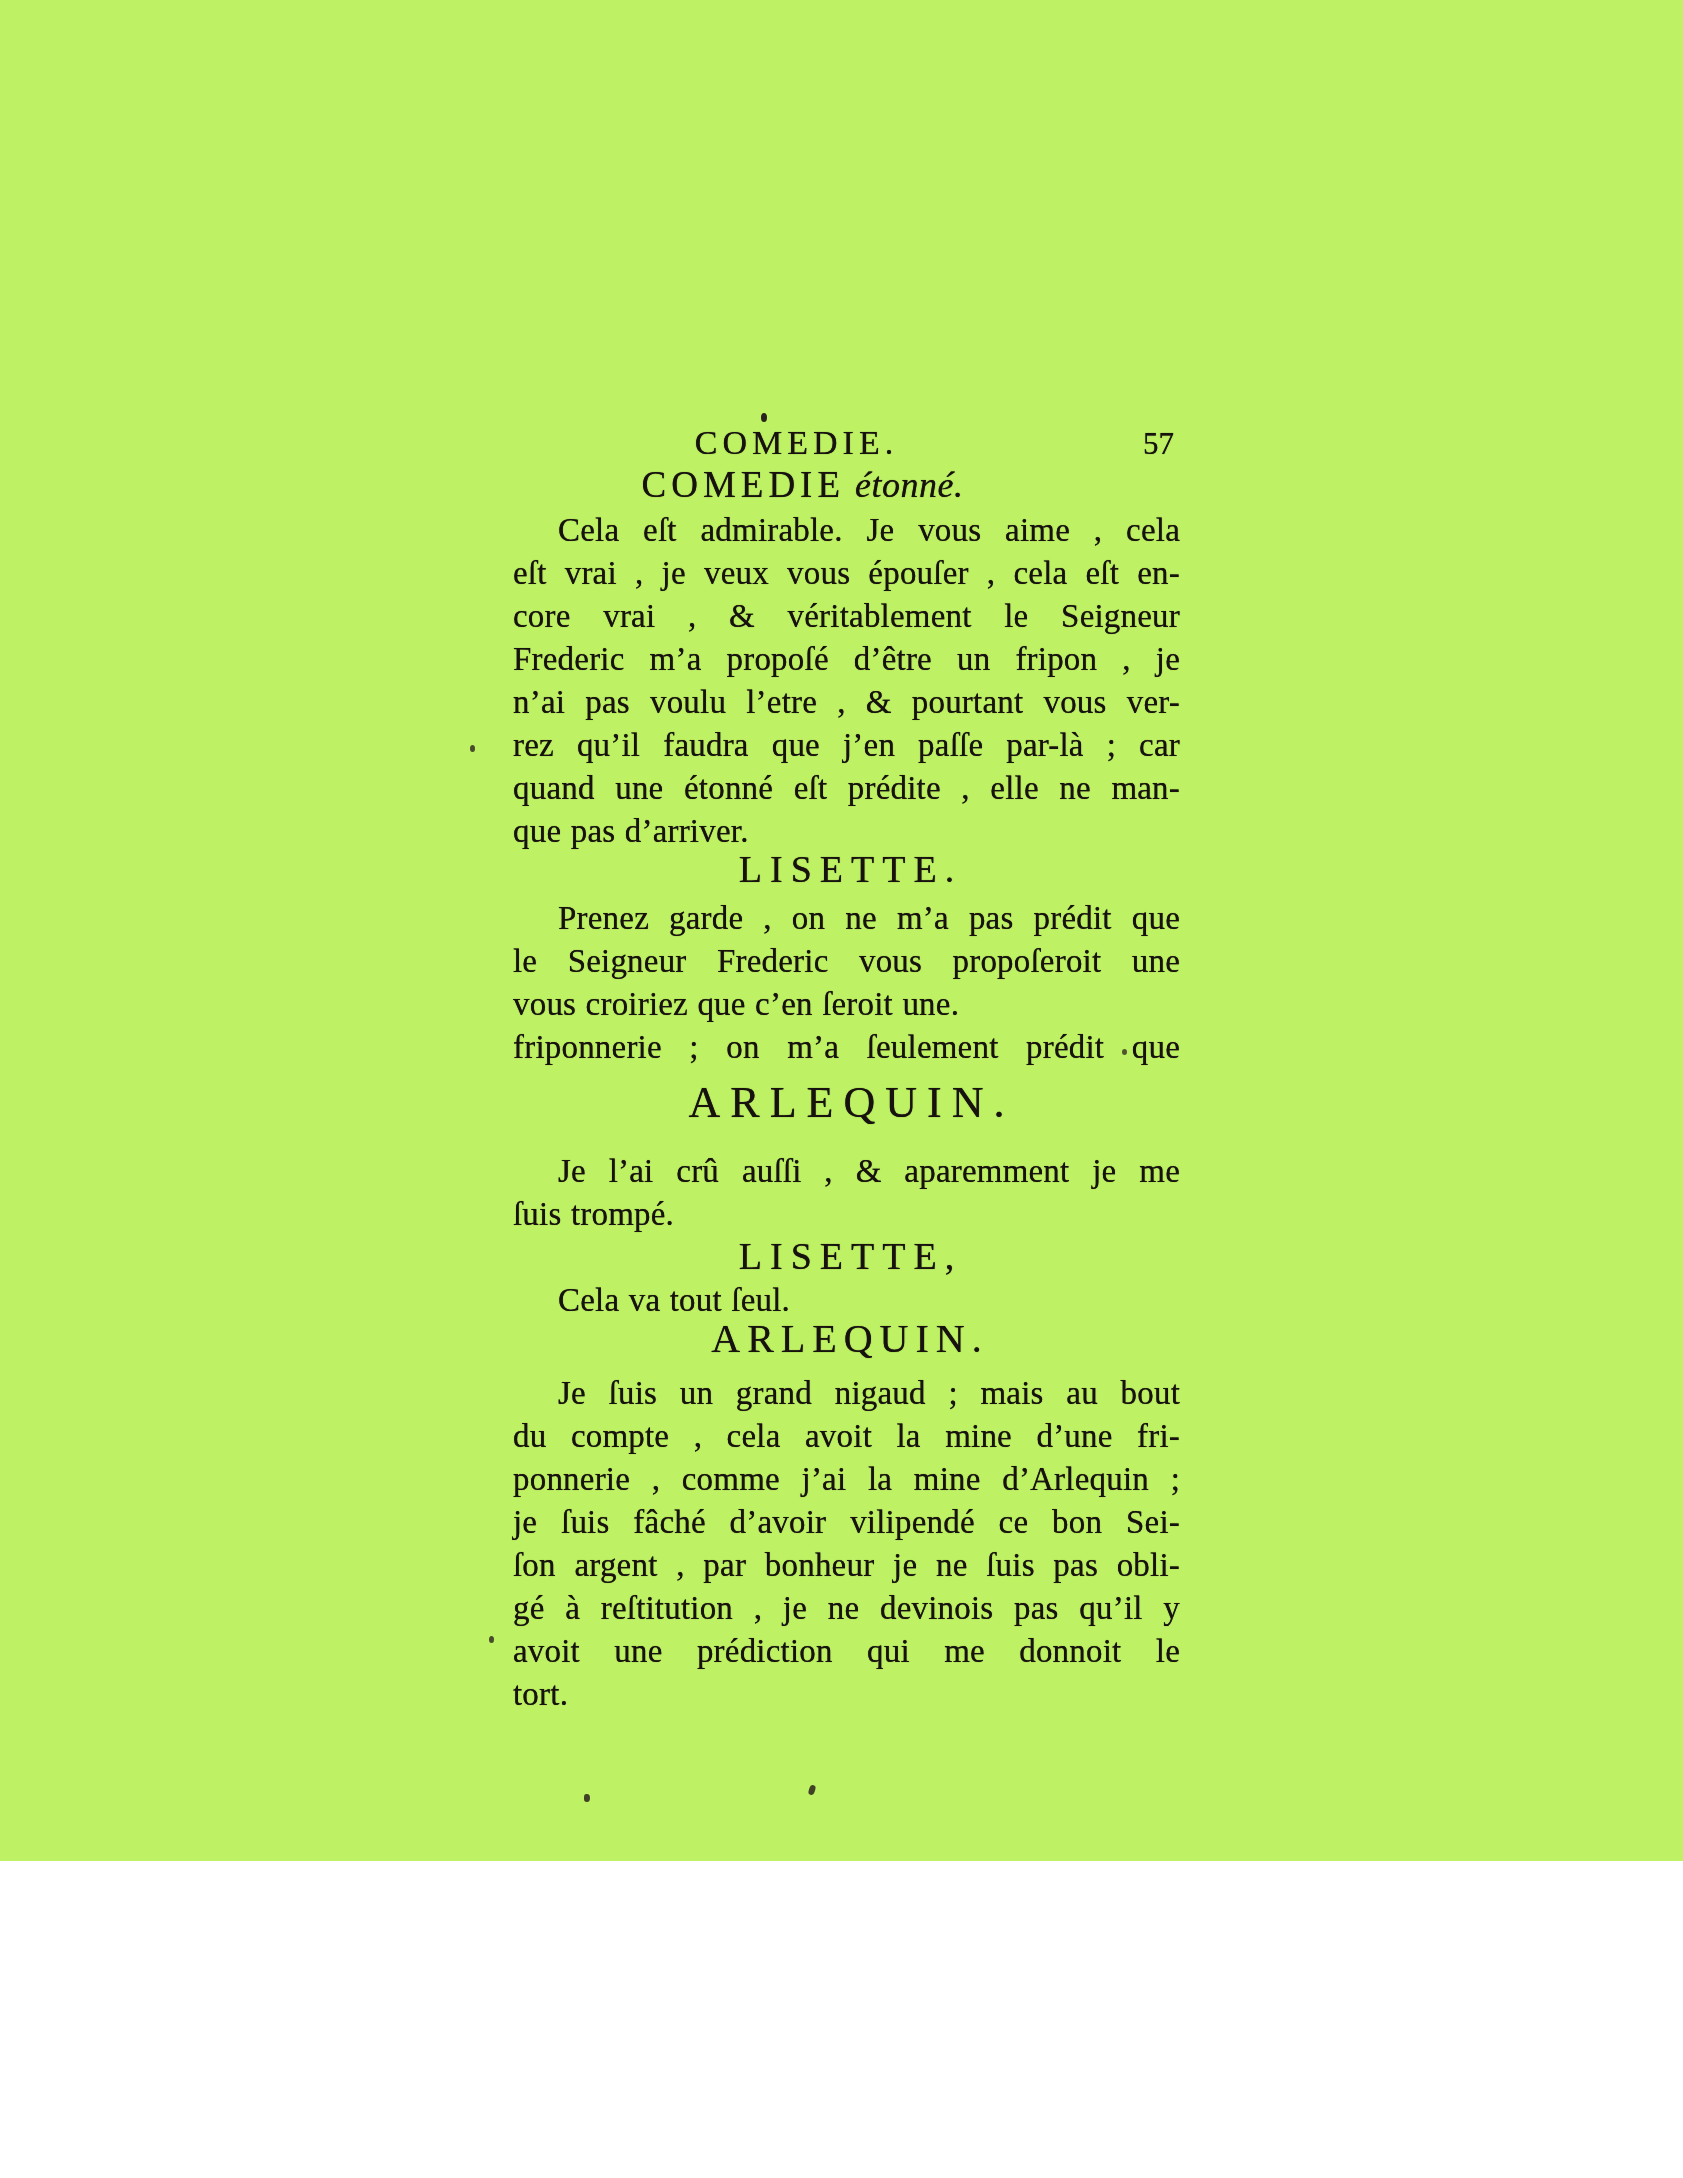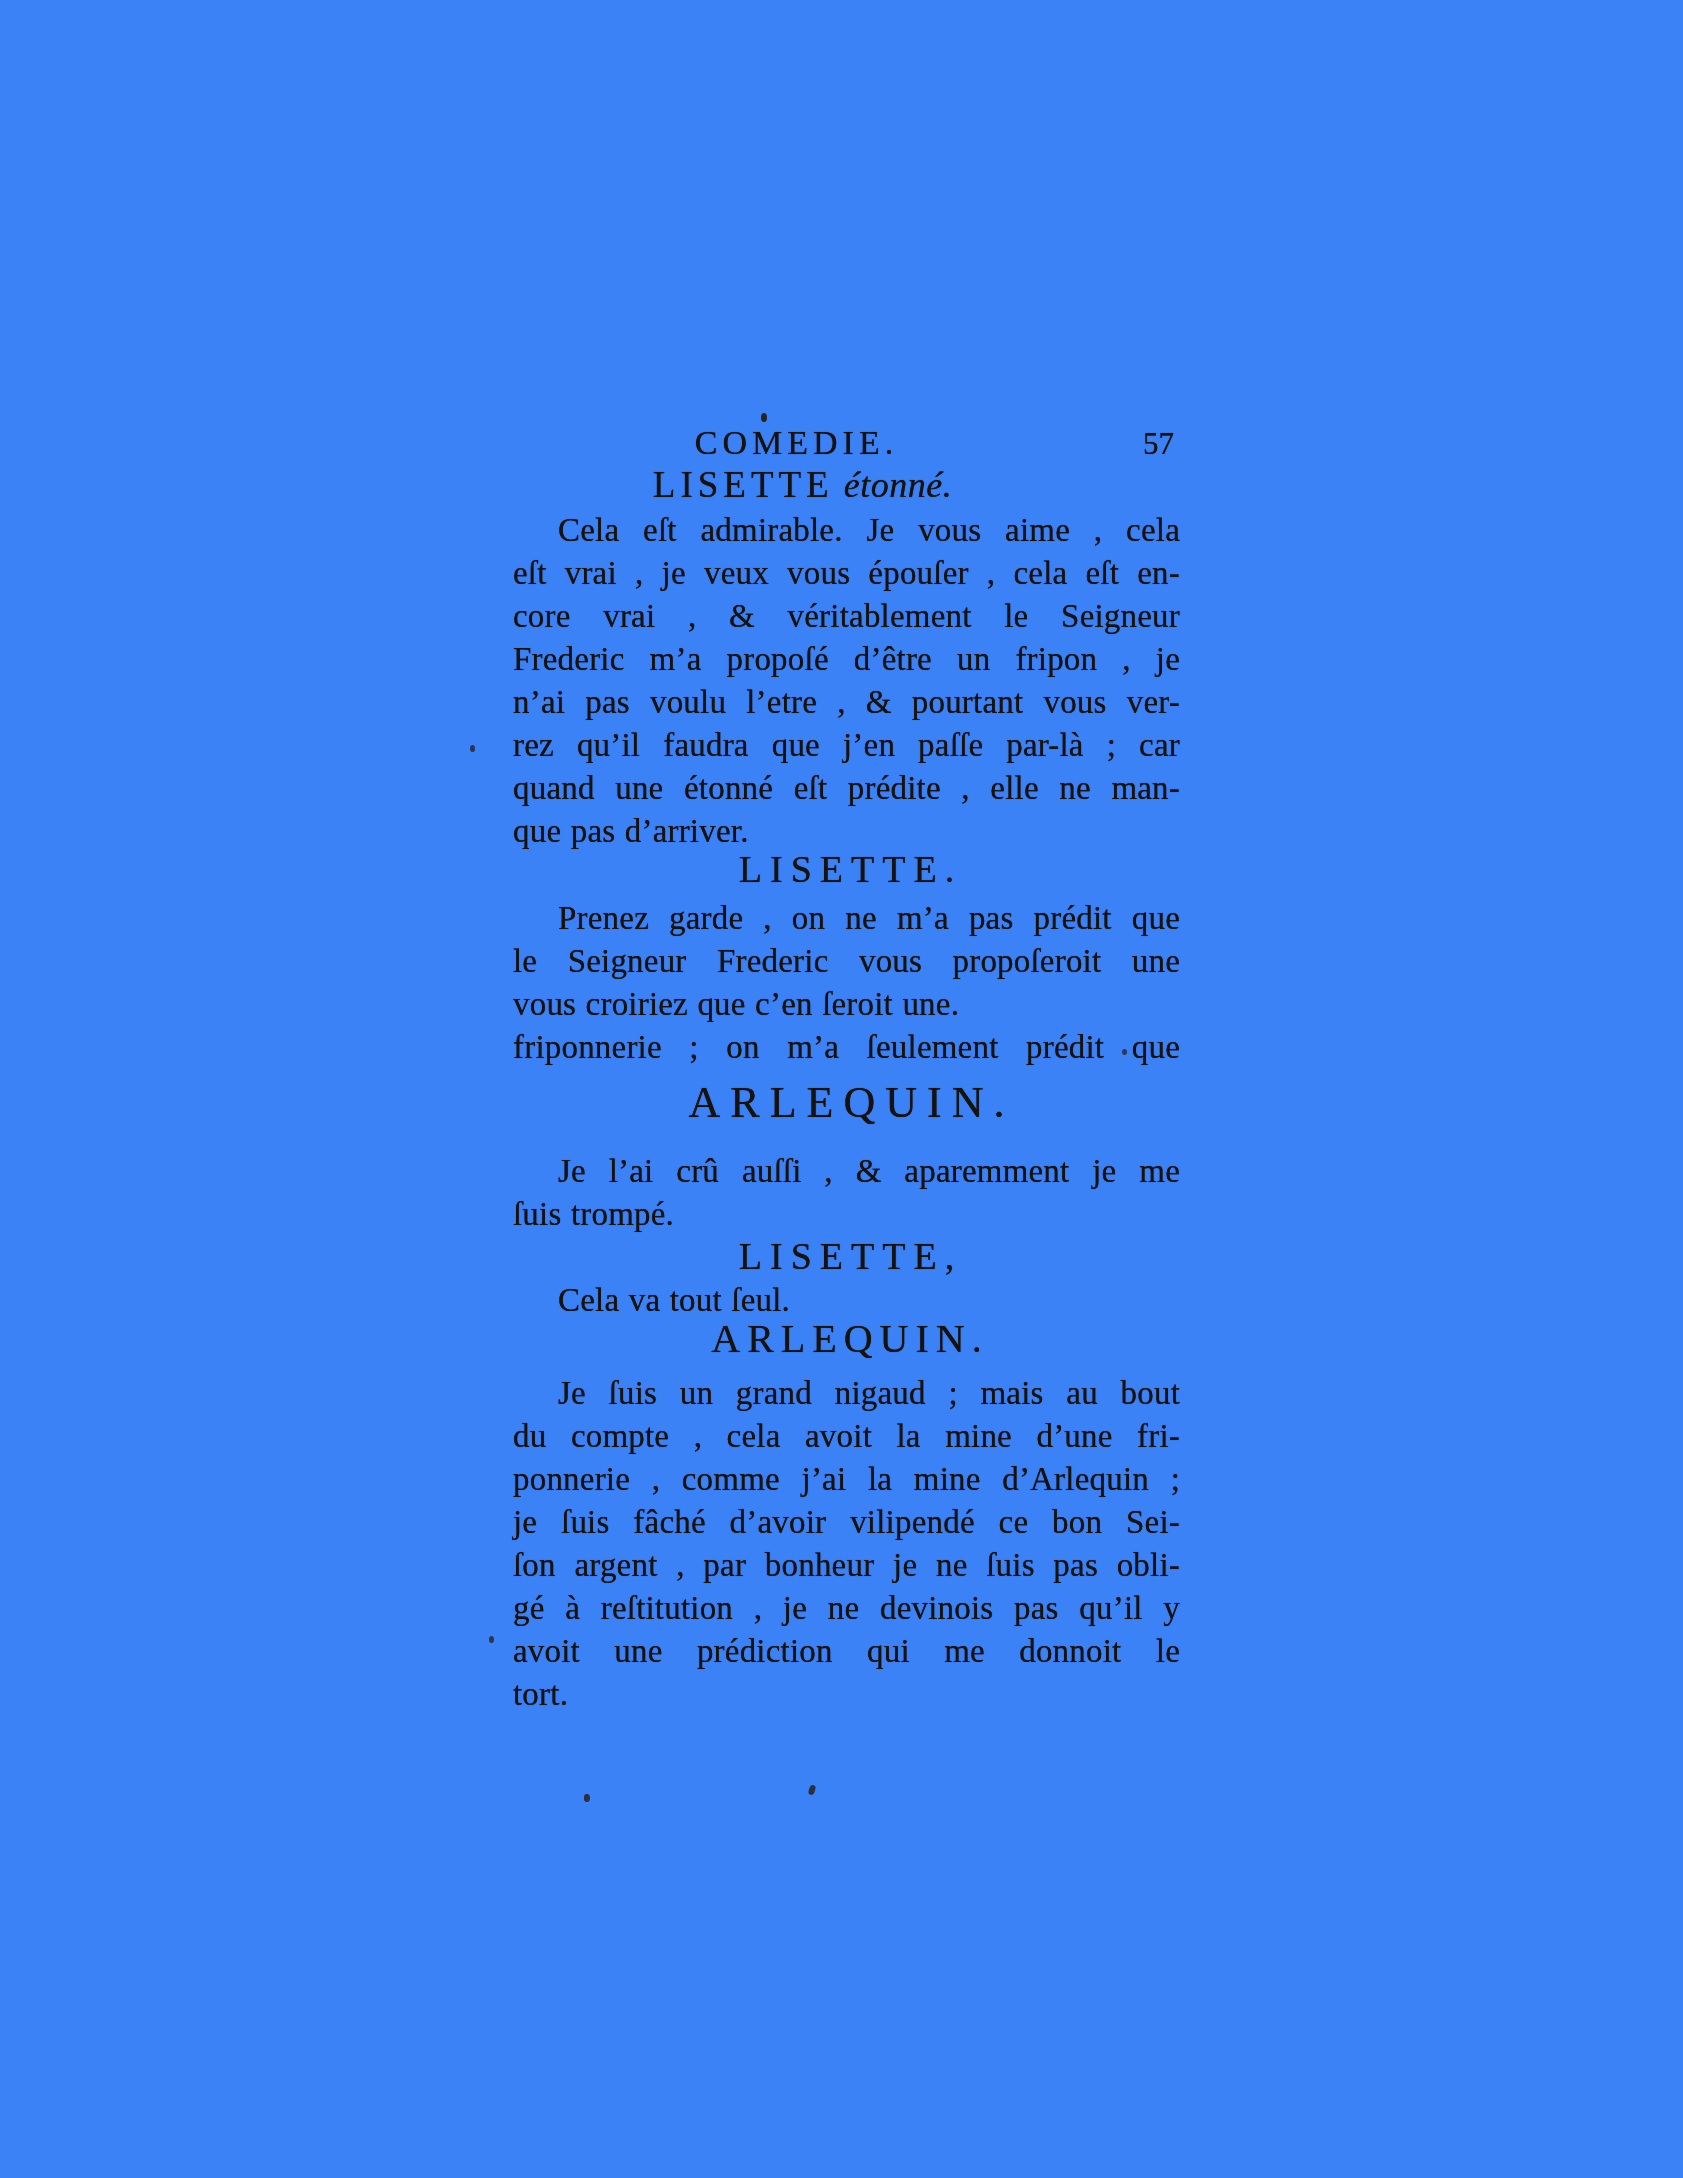"COMEDIE." .page { background: #3b82f6 -> #bef264; height: 2178px -> 1861px }
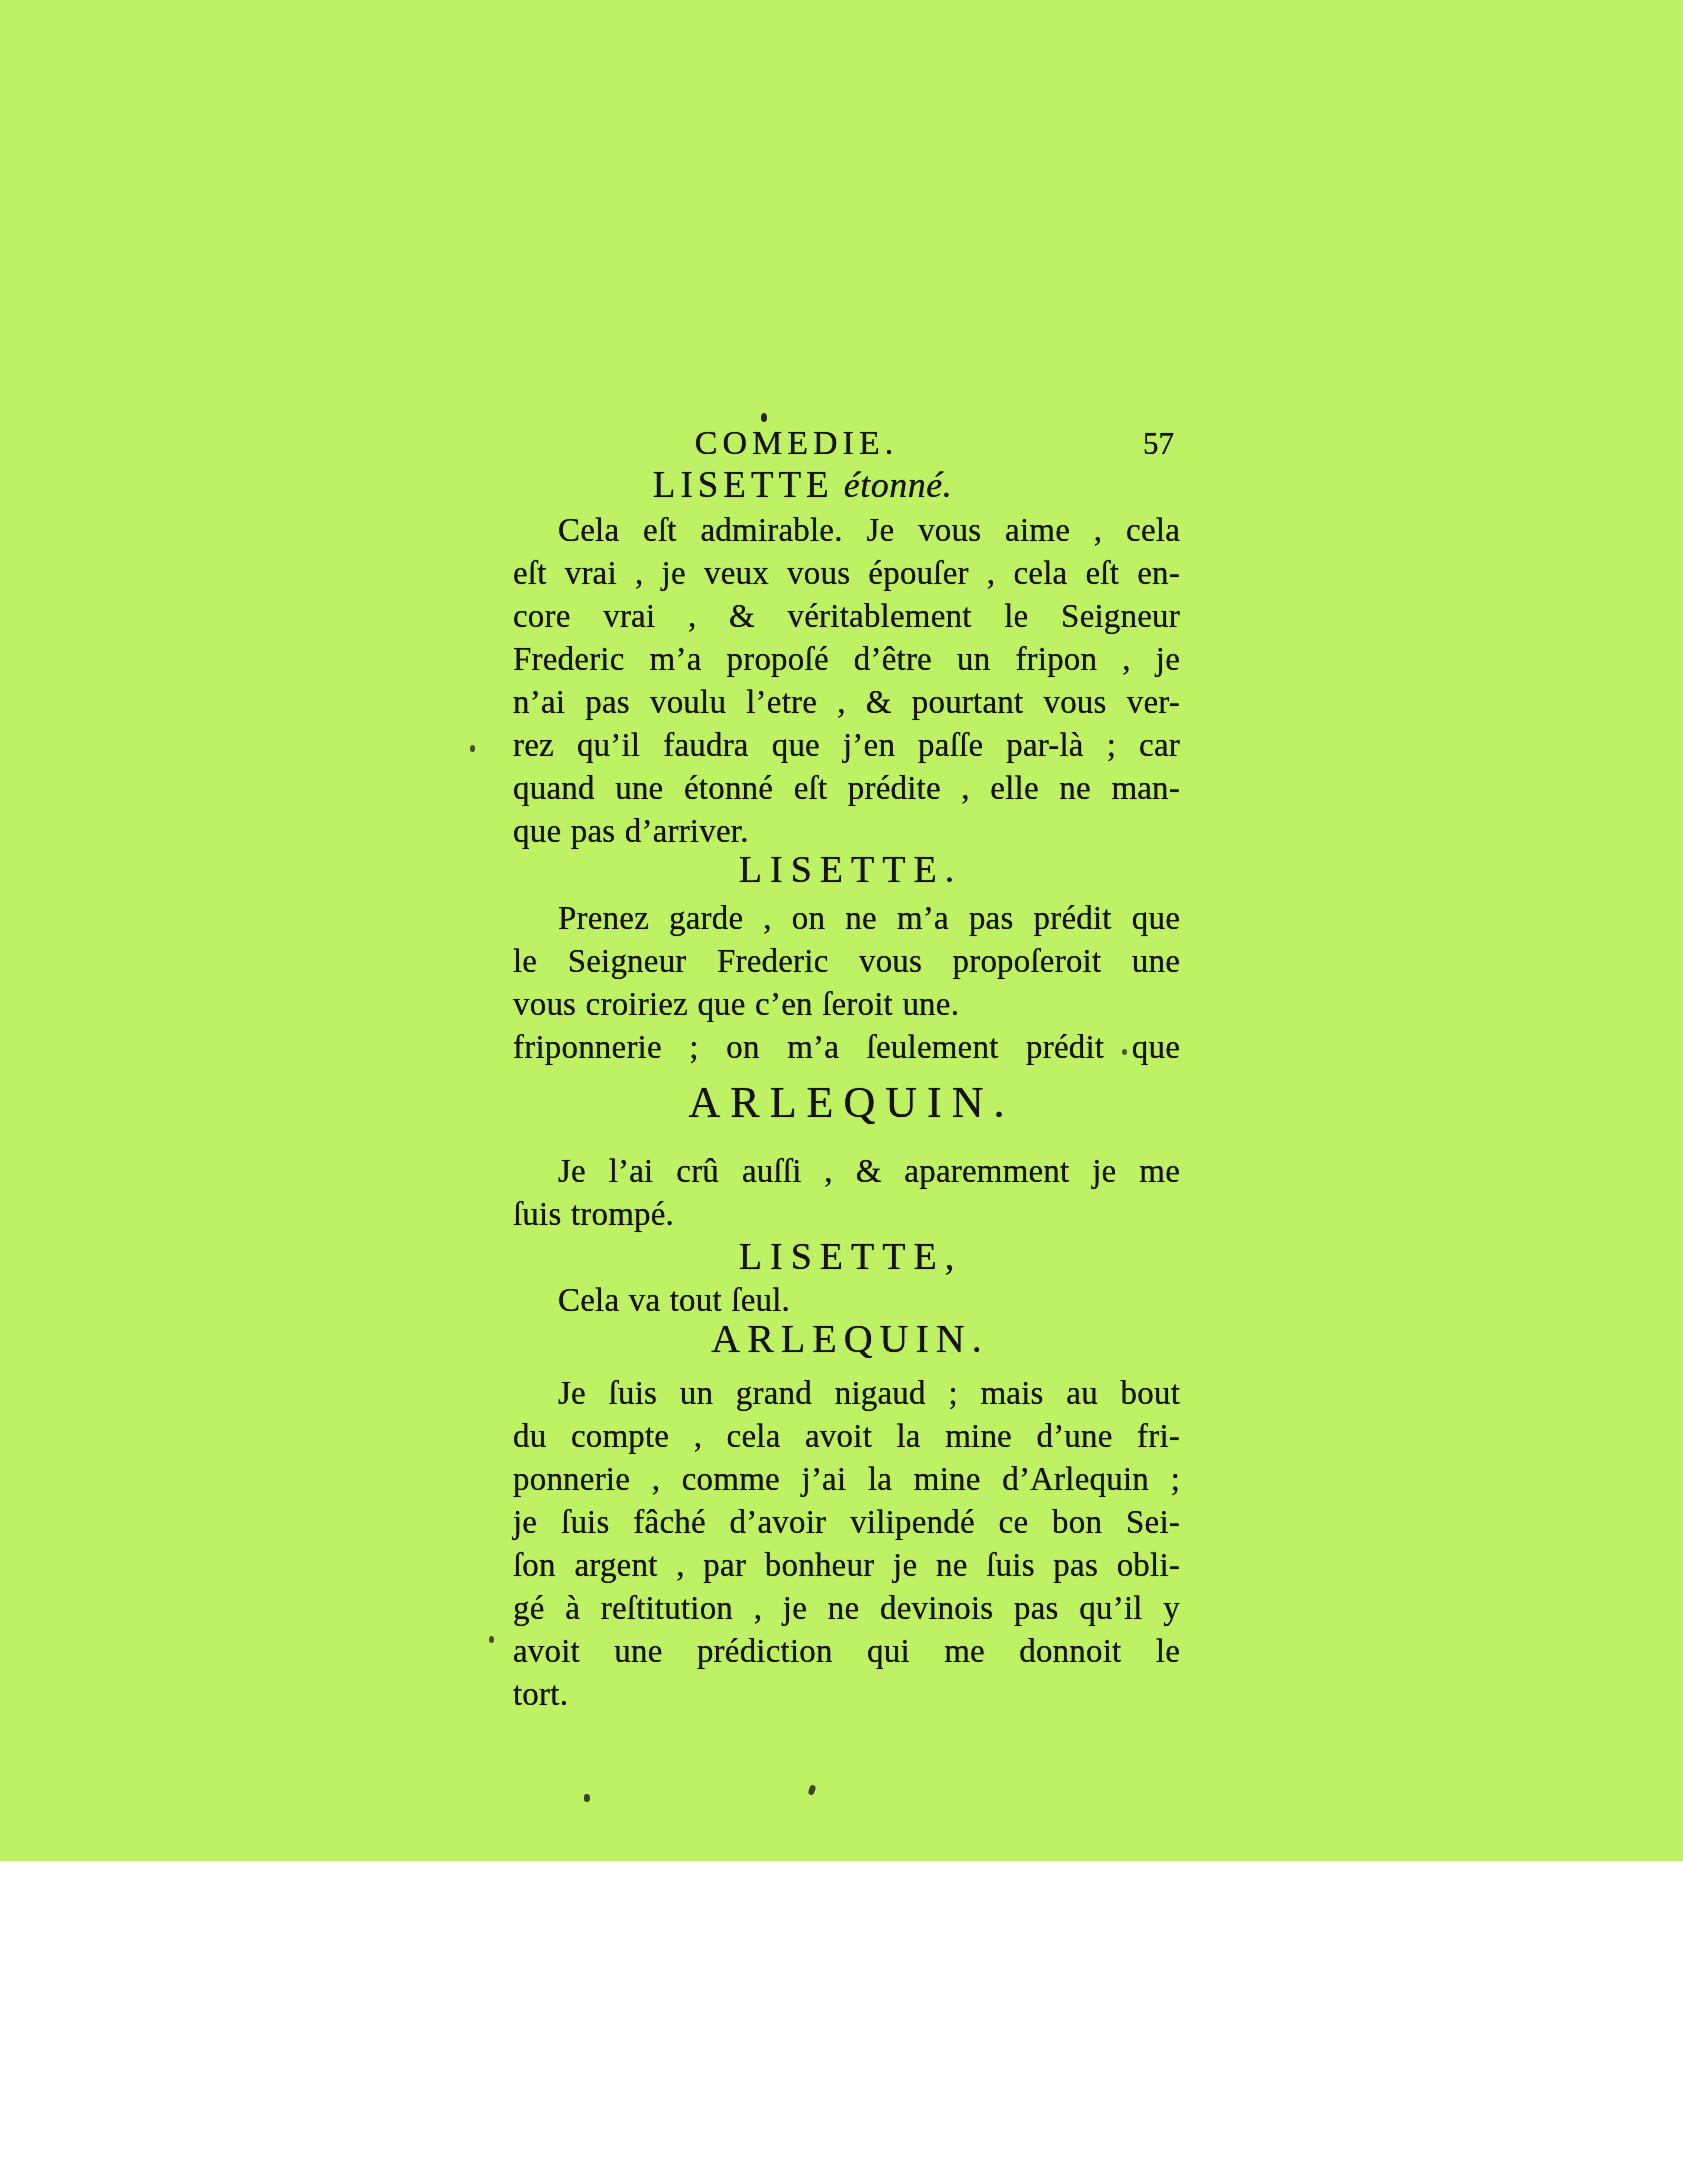"LISETTE" span.sh-speaker { text: LISETTE -> COMEDIE }
